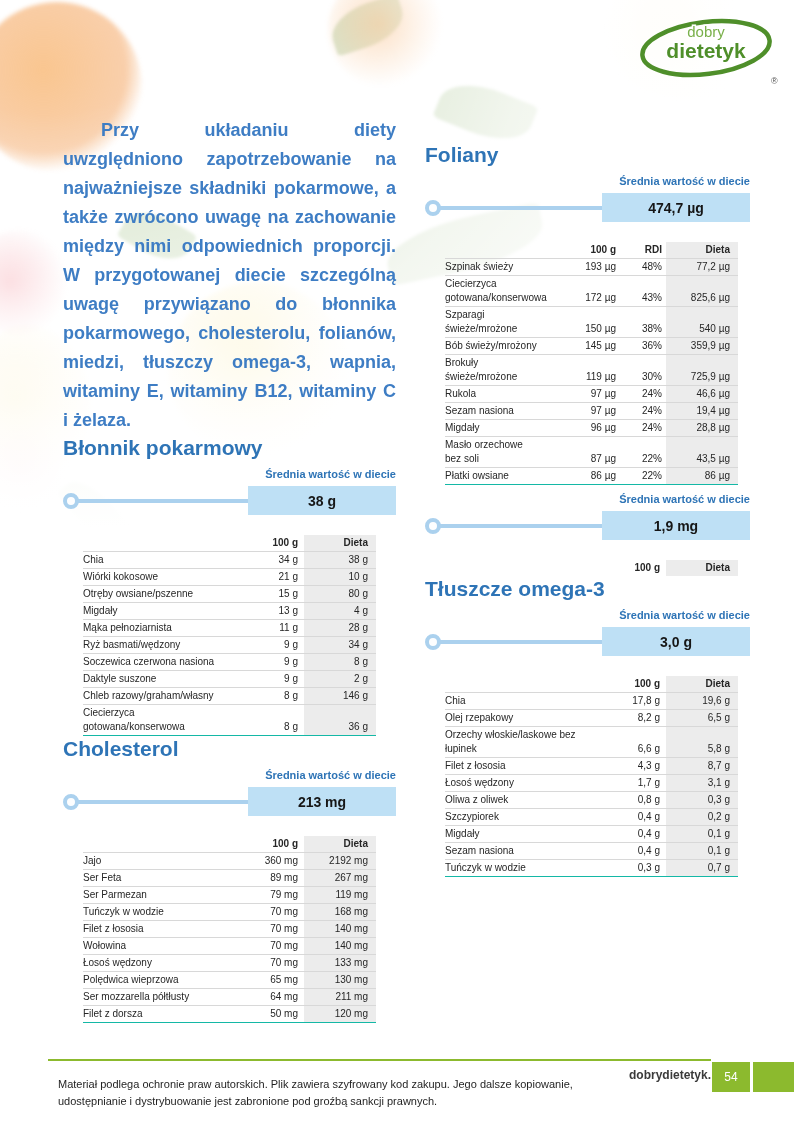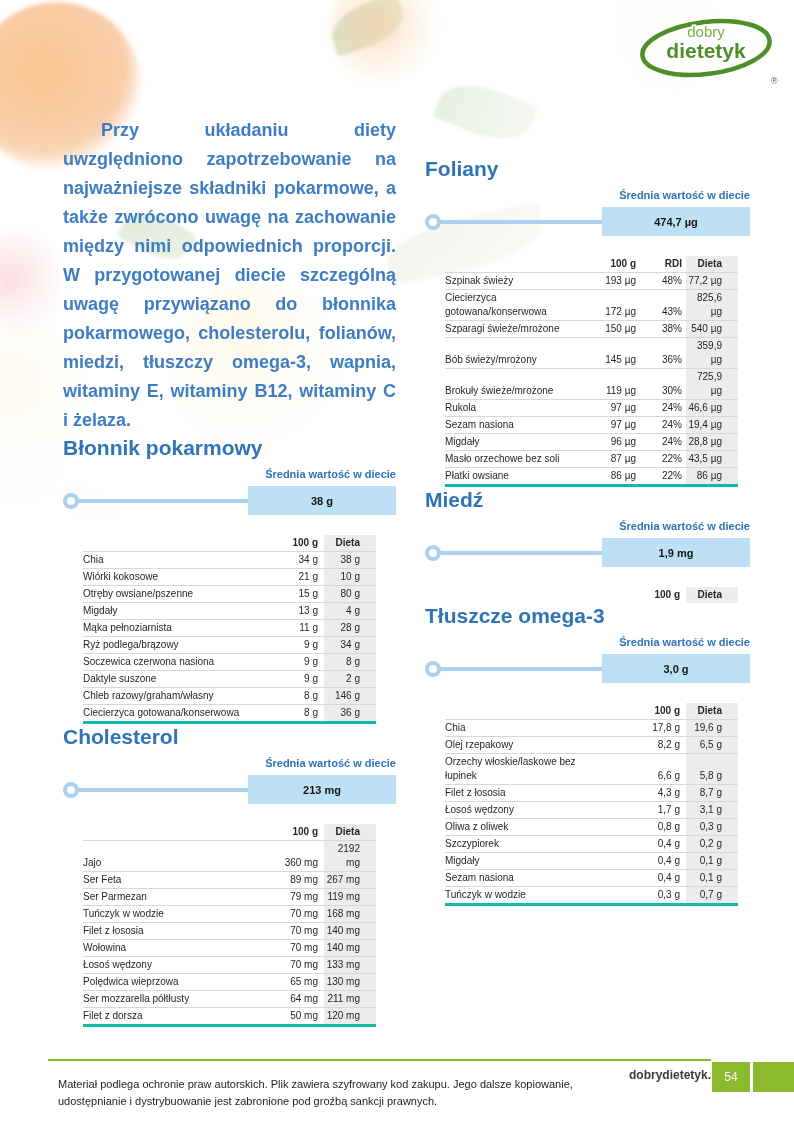"Foliany" .col-right { top: 156px -> 142px }
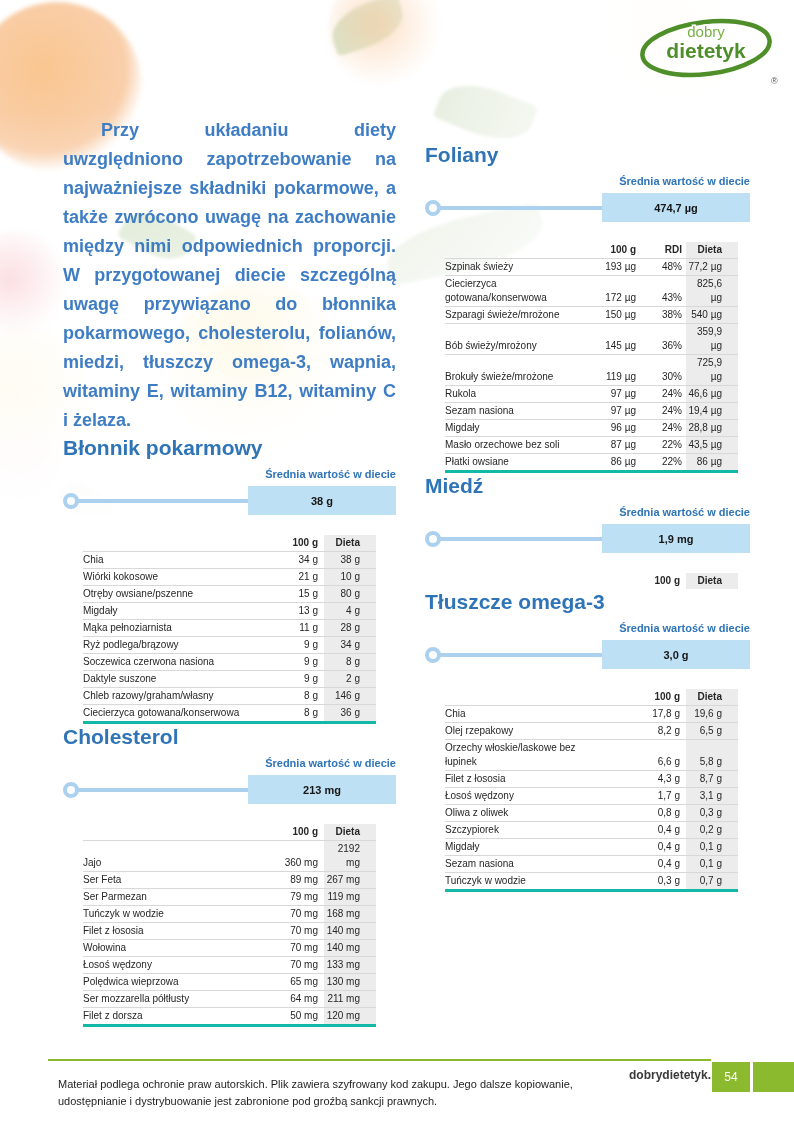"474,7 µg" .gbox { font-size: 11px -> 14px }
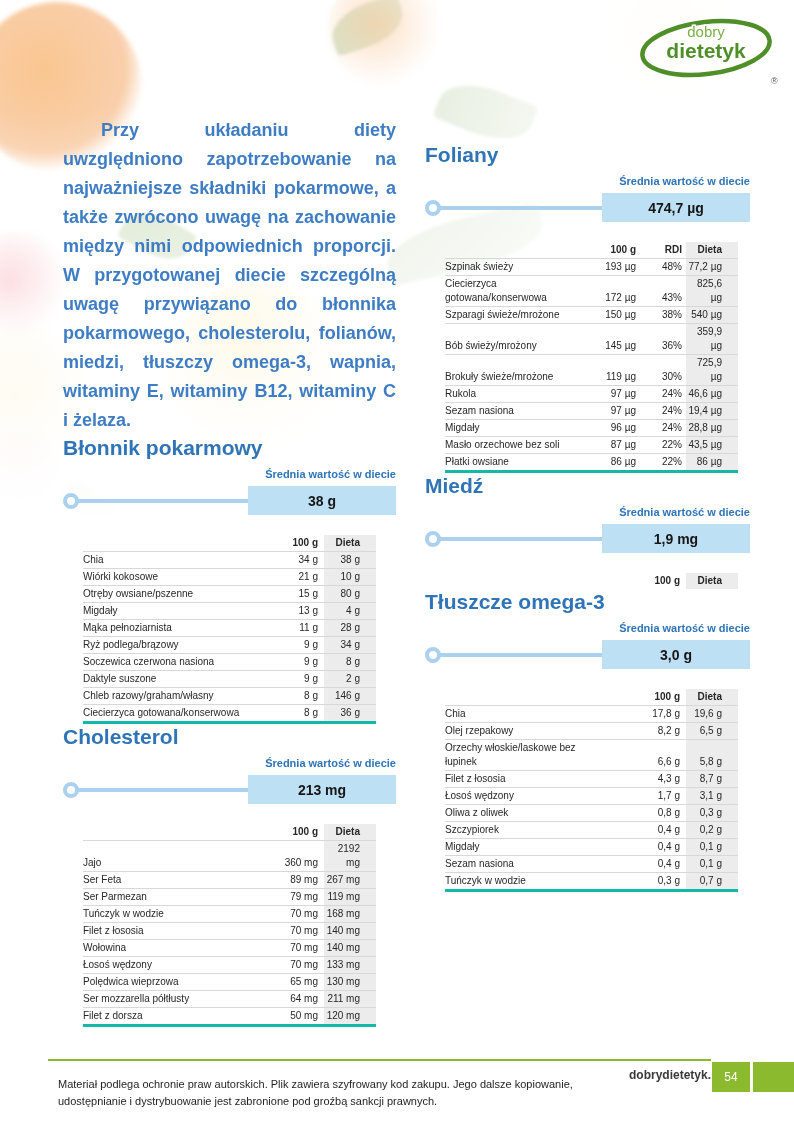"Dieta" .tbl .col-diet { padding-right: 16px -> 8px; width: 52px -> 72px }
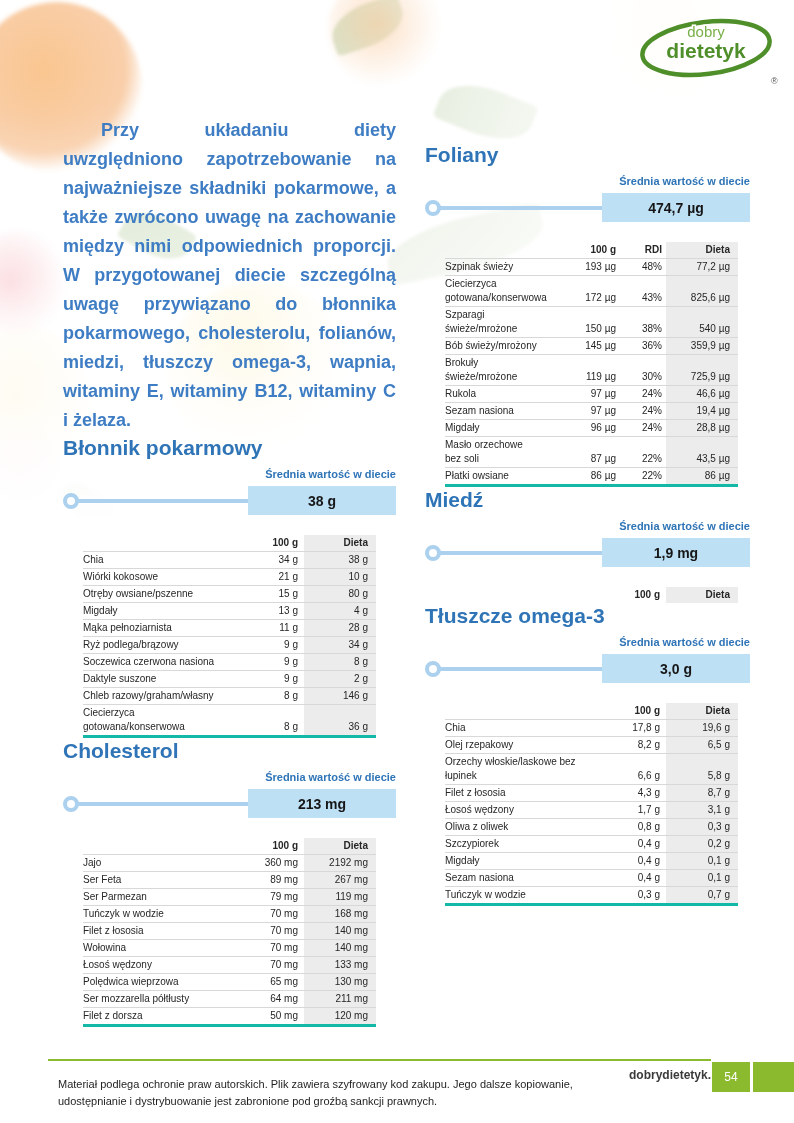"Płatki owsiane" .tbl tbody tr:last-child { border-bottom: 3px solid #14b8a6 -> 1px solid #14b8a6 }
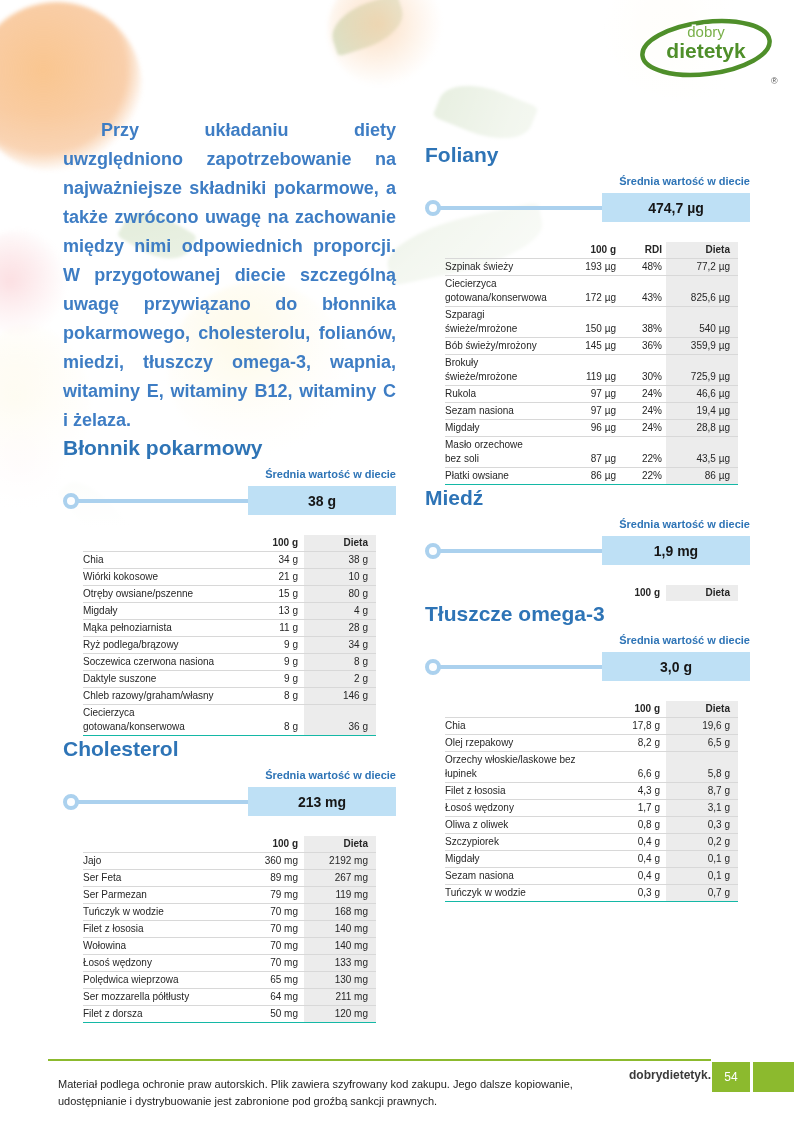"Miedź" h2.sec-title { html: <h2>Miedź</h2> -> none }
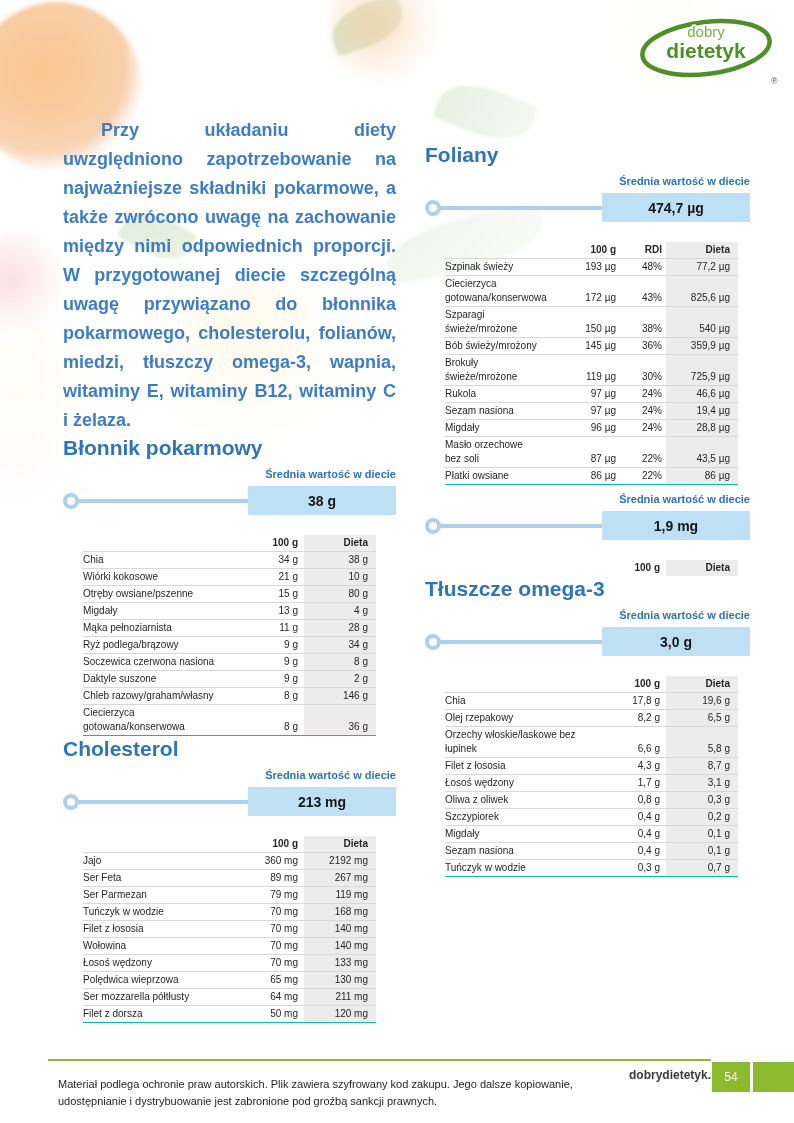"Ryż podlega/brązowy" td.col-name { text: podlega/brązowy -> basmati/wędzony }
